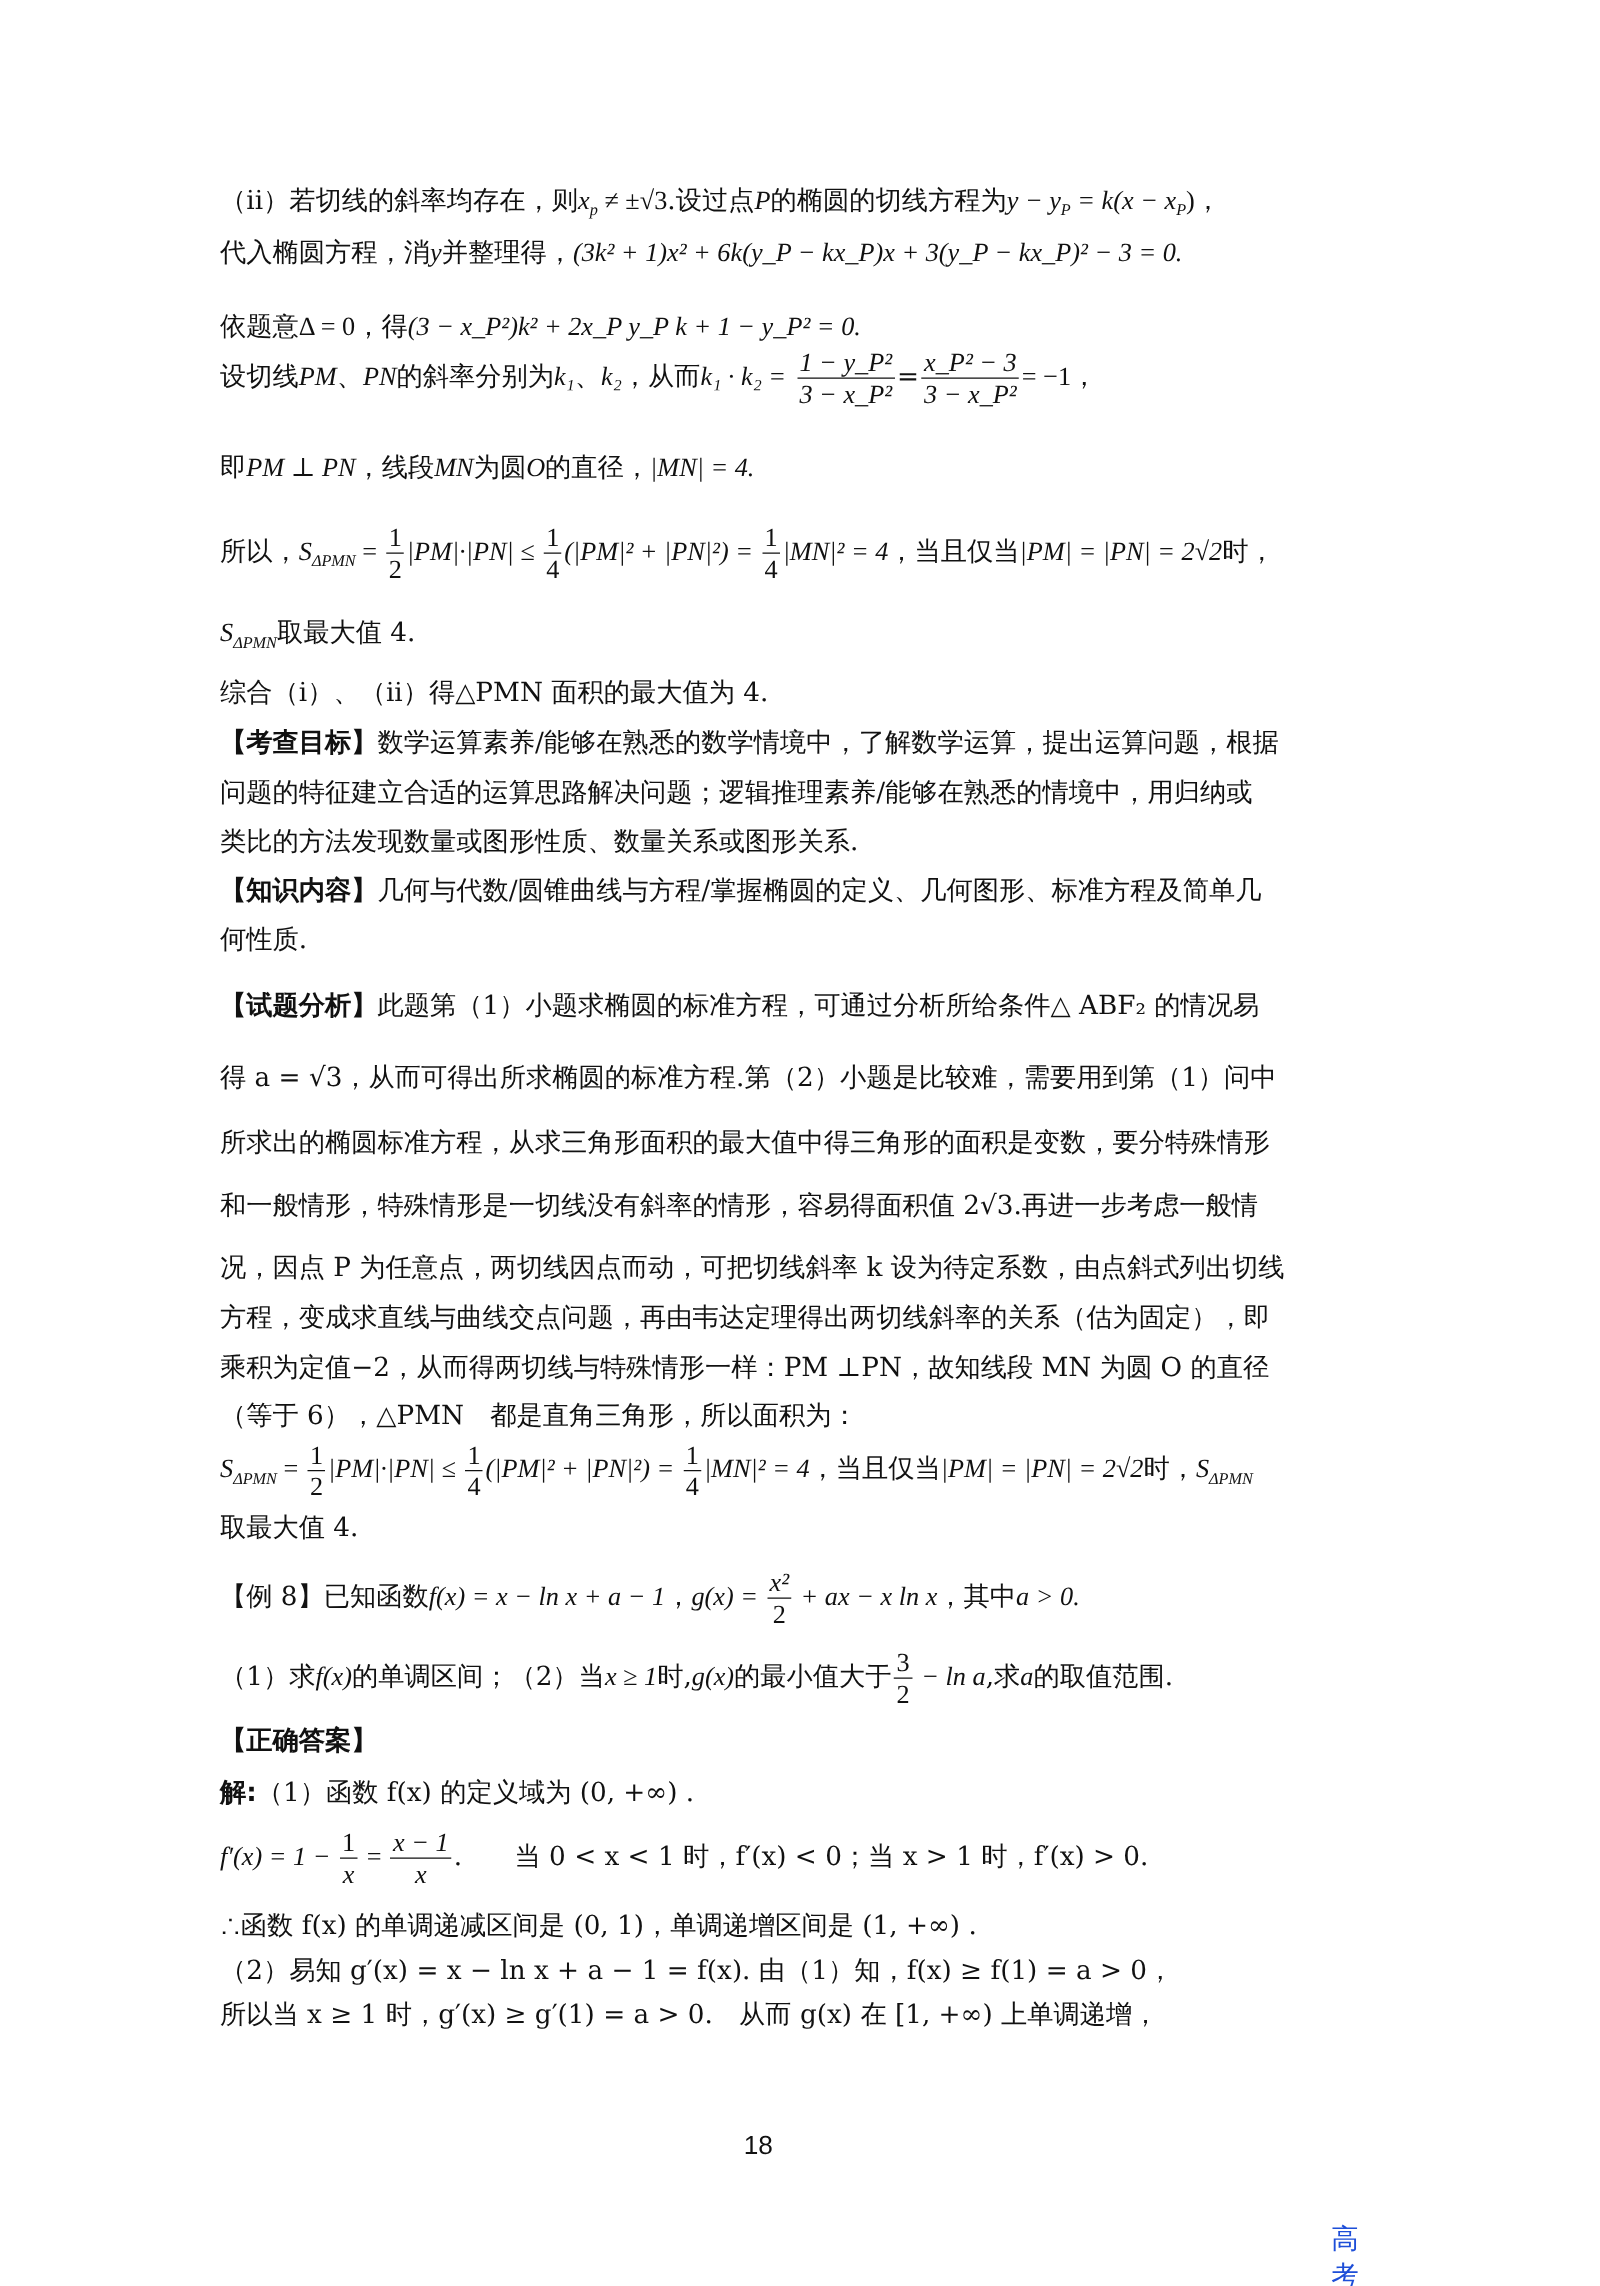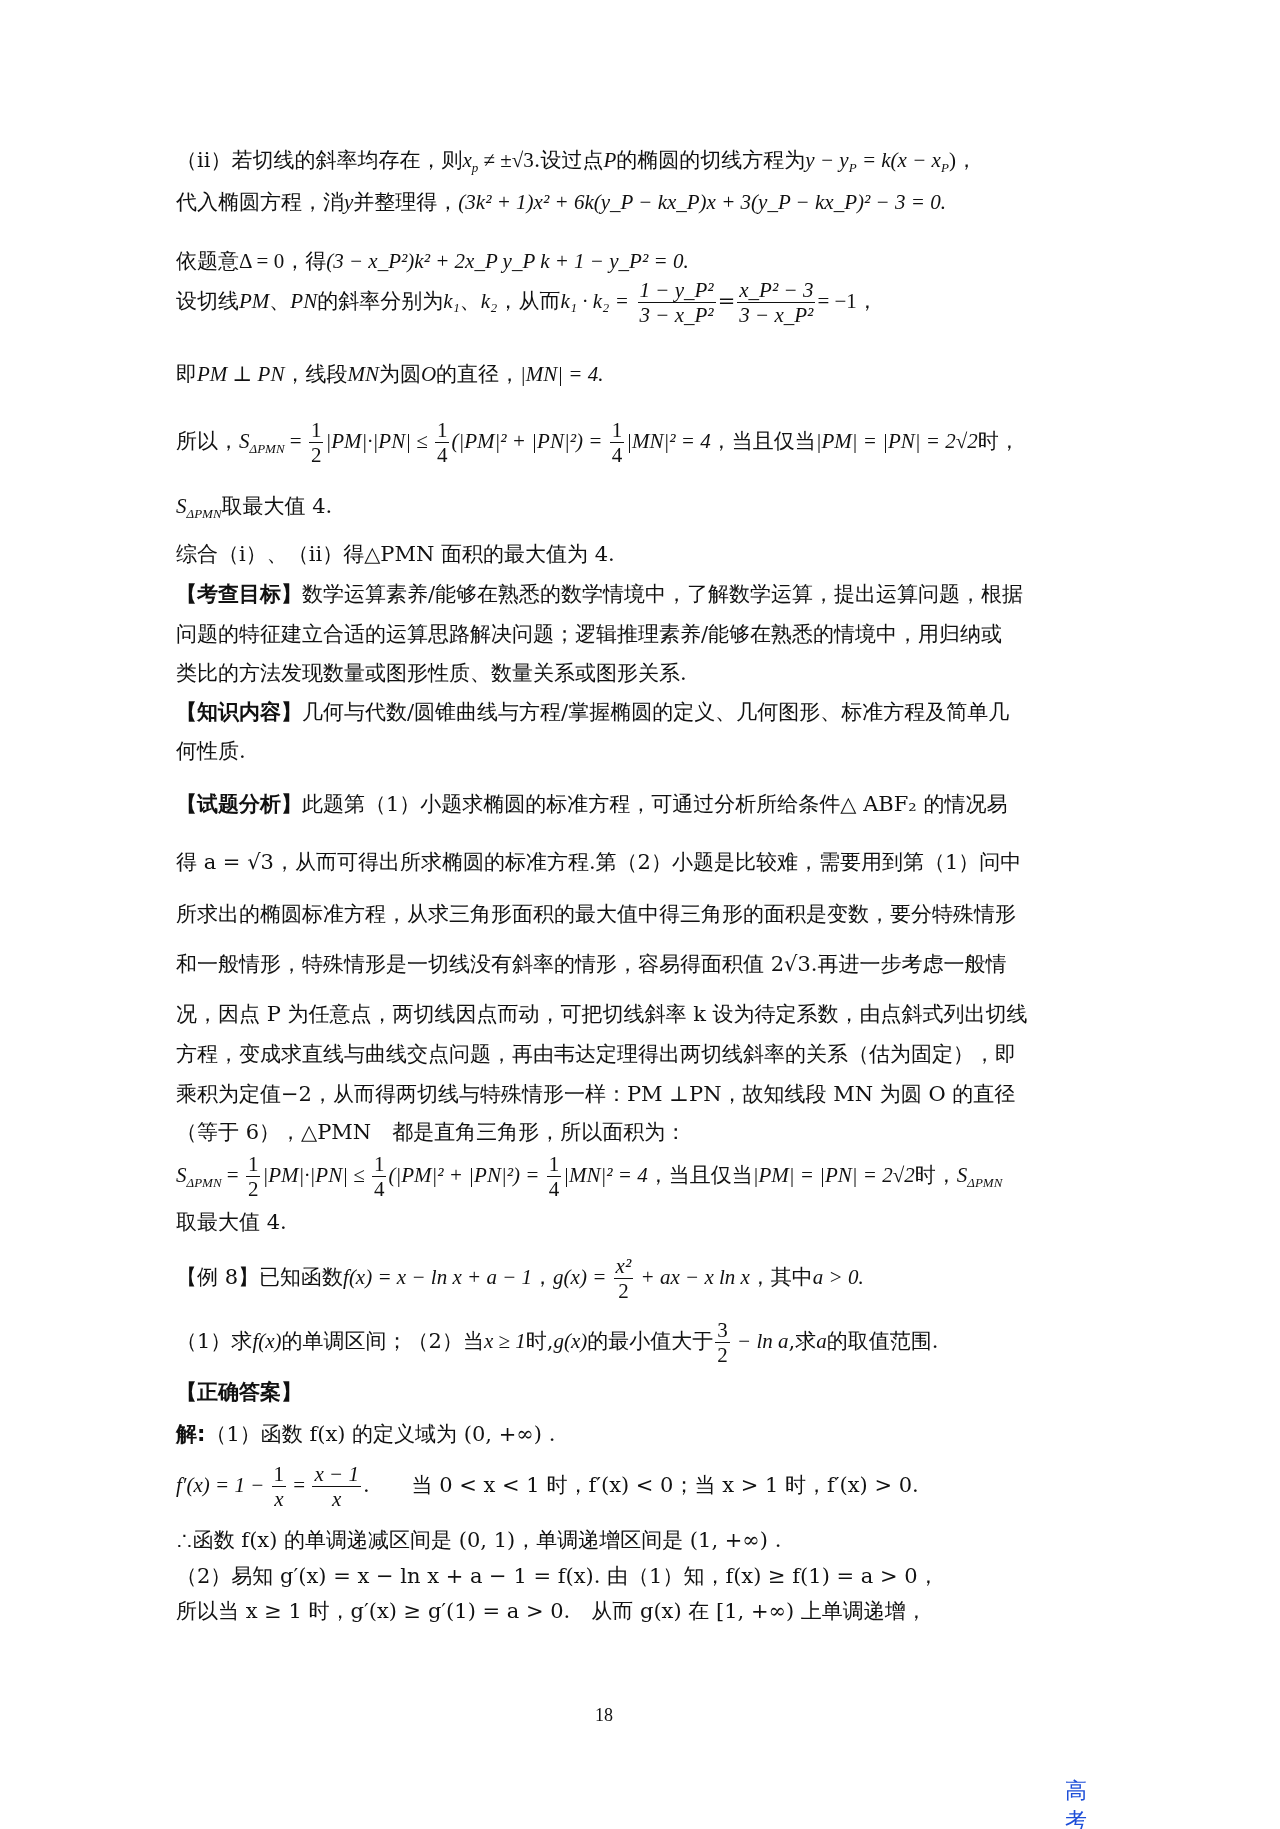"18" .pagenum { font-family: Liberation Serif, serif -> Liberation Sans, sans-serif; font-size: 18px -> 21px }
